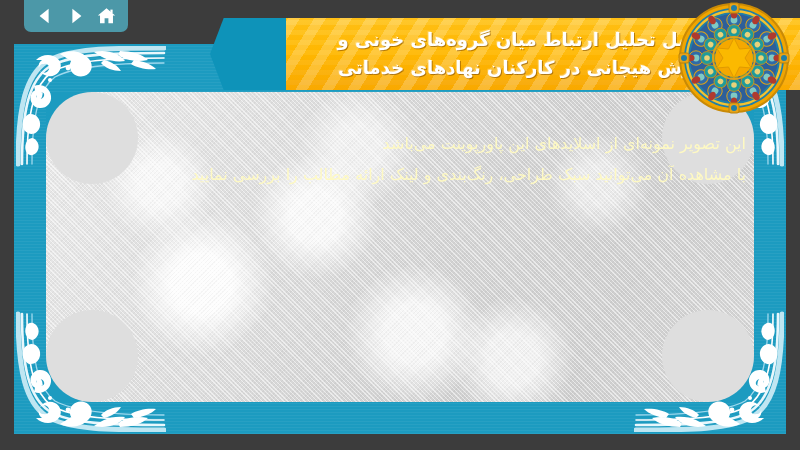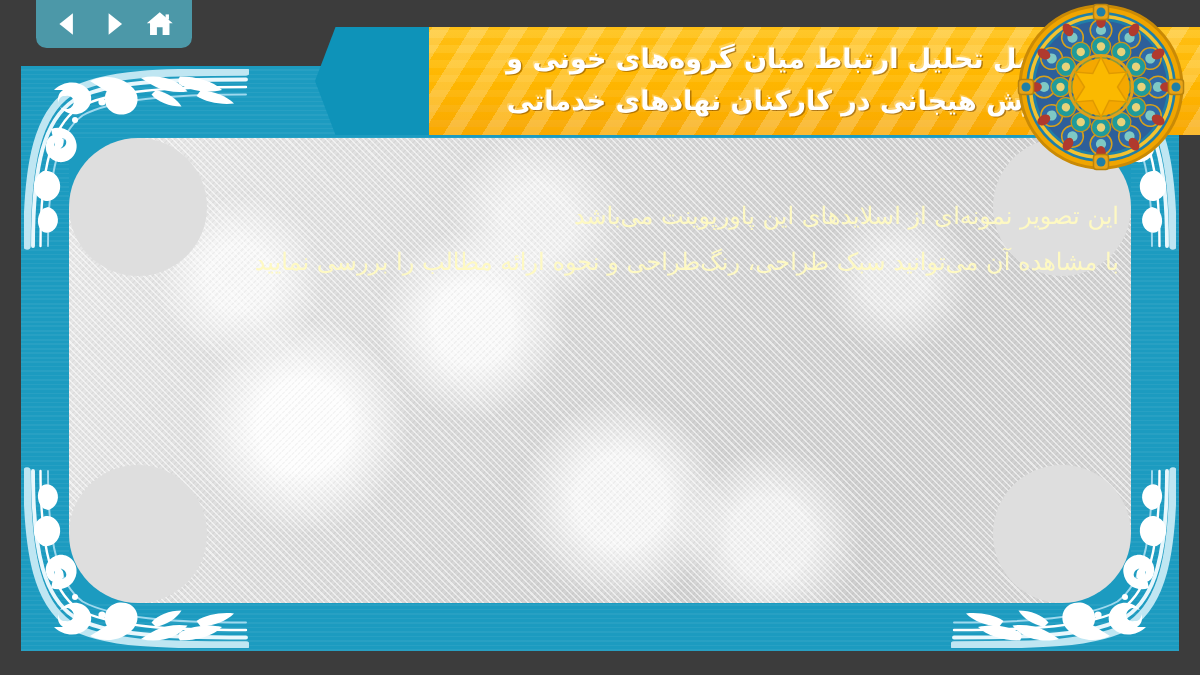"با مشاهده آن میتوانید سبک" div.body-line { text: طراحی و نحوه -> بندی و لینک }
